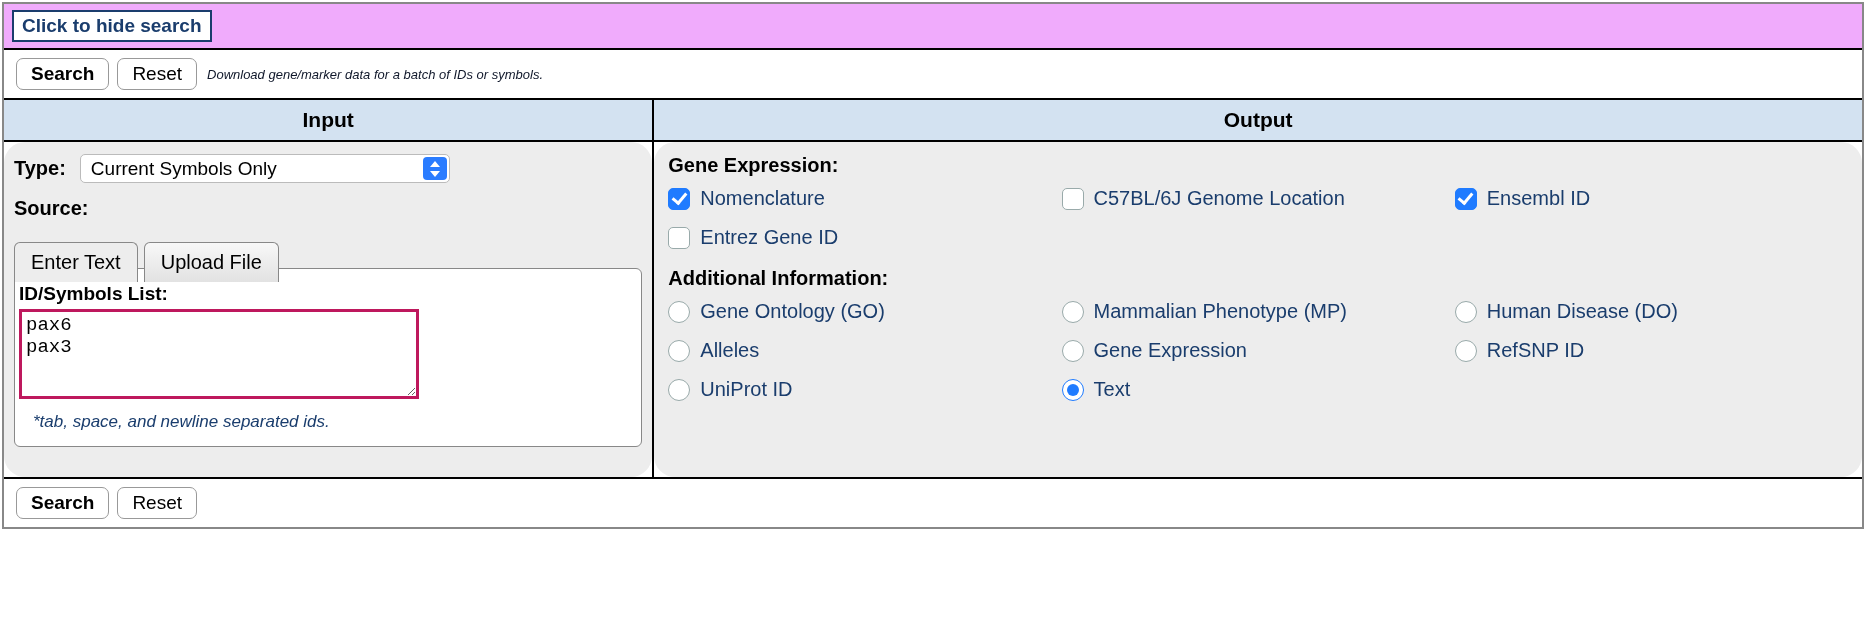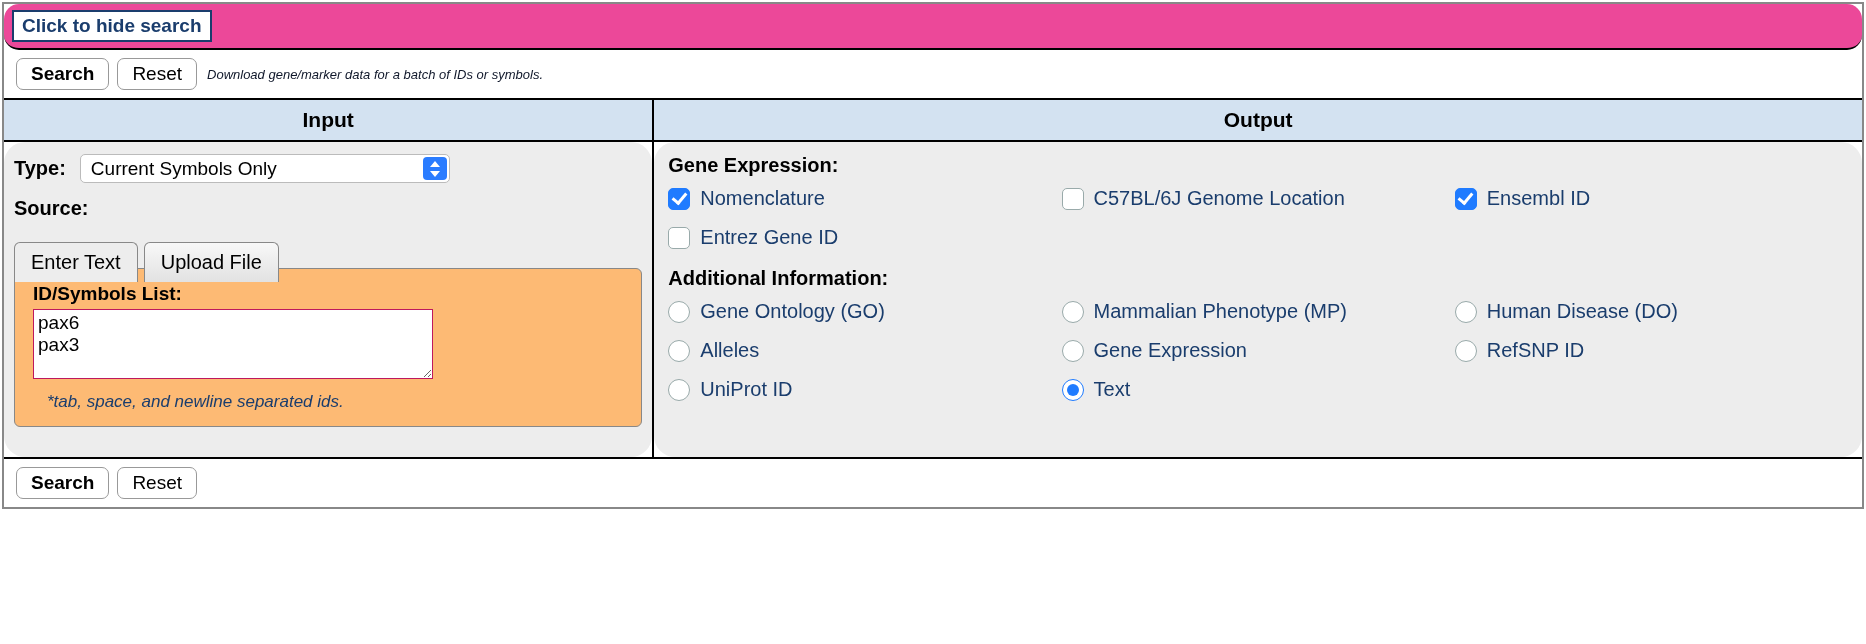"Click to hide search" .hide-bar { background: #ec4899 -> #f0abfc; border-radius: 15px -> none }
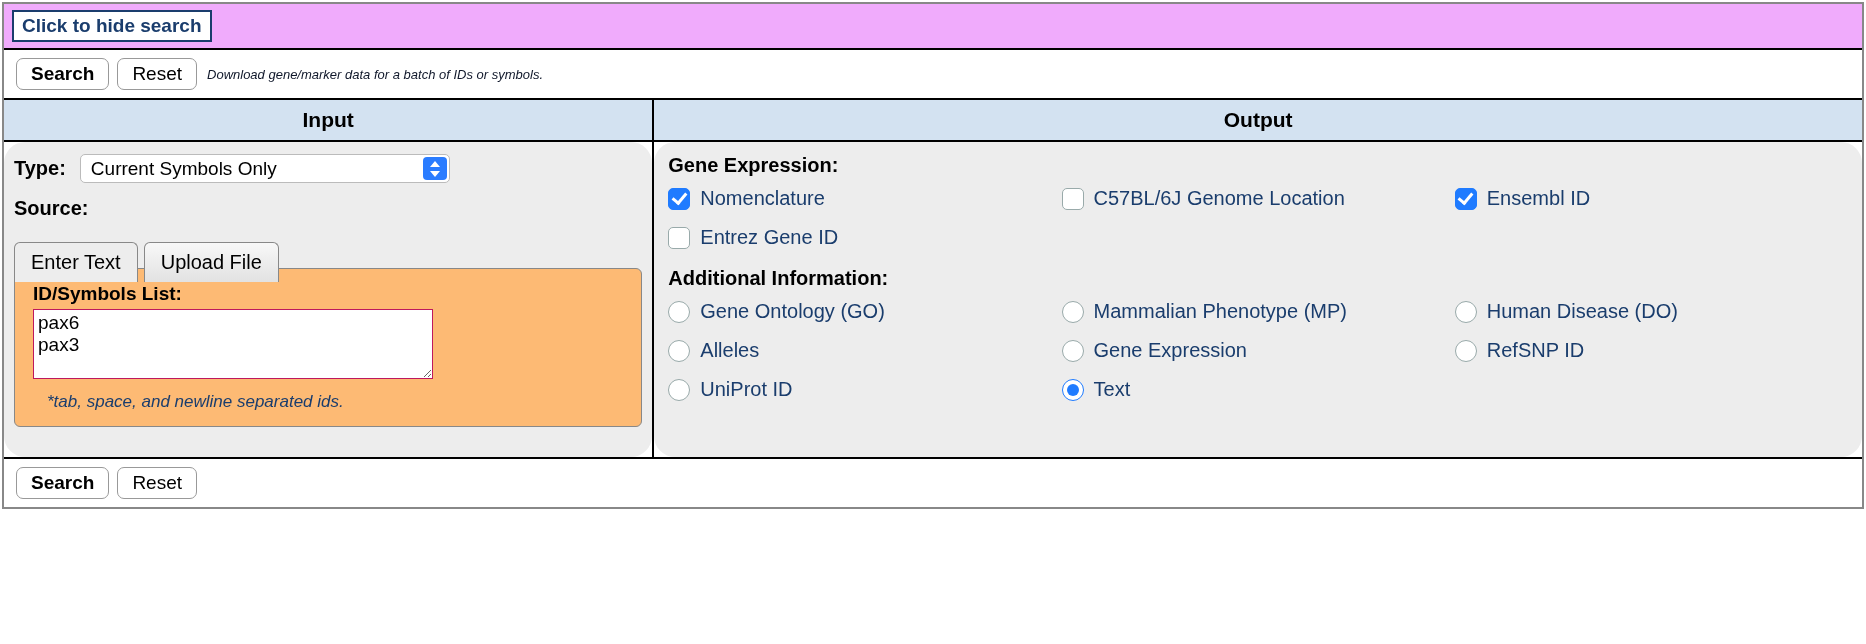"ID/Symbols List:" .tab-panel { background: #fdba74 -> #ffffff; padding: 14px 18px -> 14px 4px }
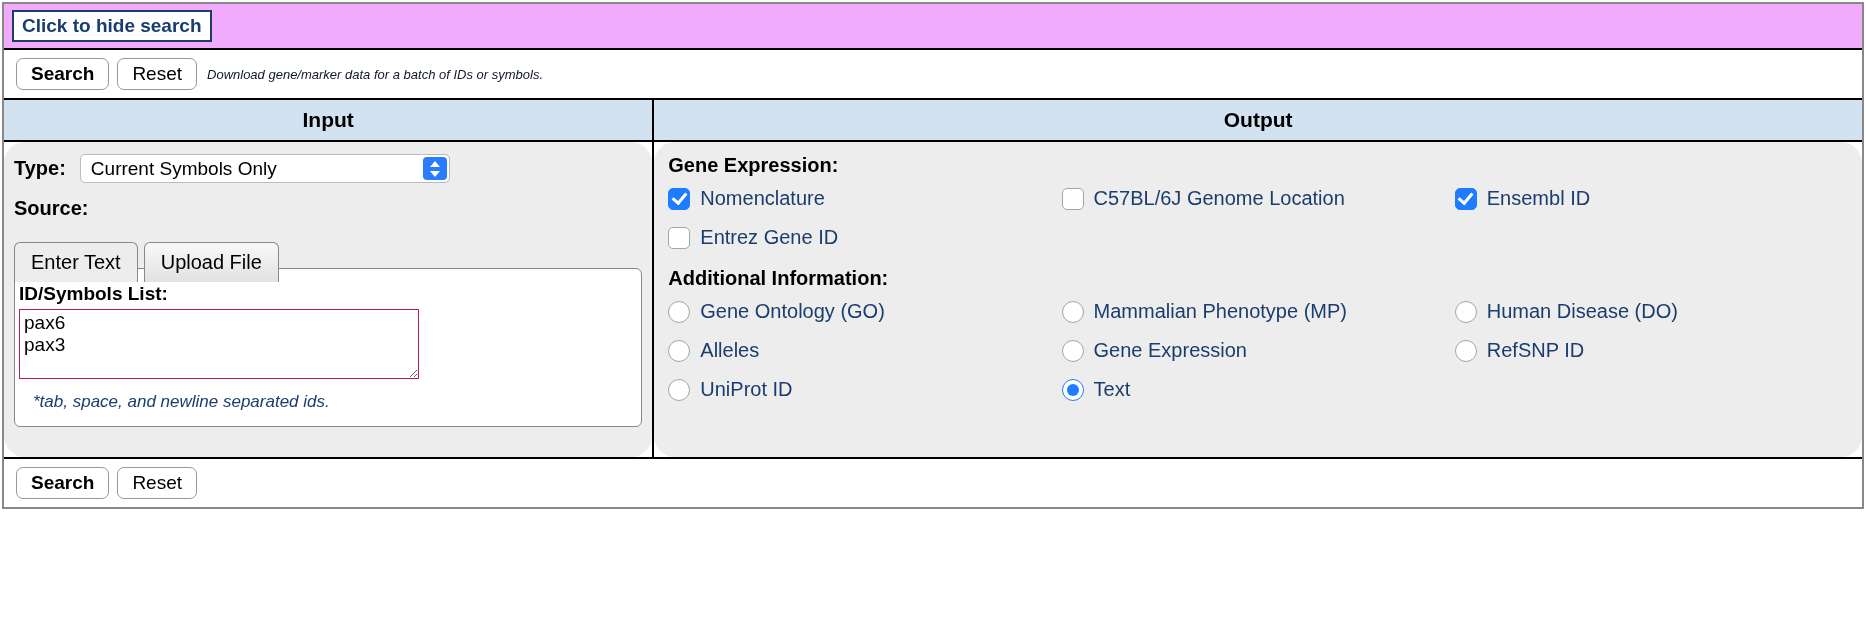"pax6" textarea.ids { border: 1px solid #be185d -> 3px solid #be185d; font-family: Liberation Sans, sans-serif -> Liberation Mono, monospace; height: 70px -> 90px }
